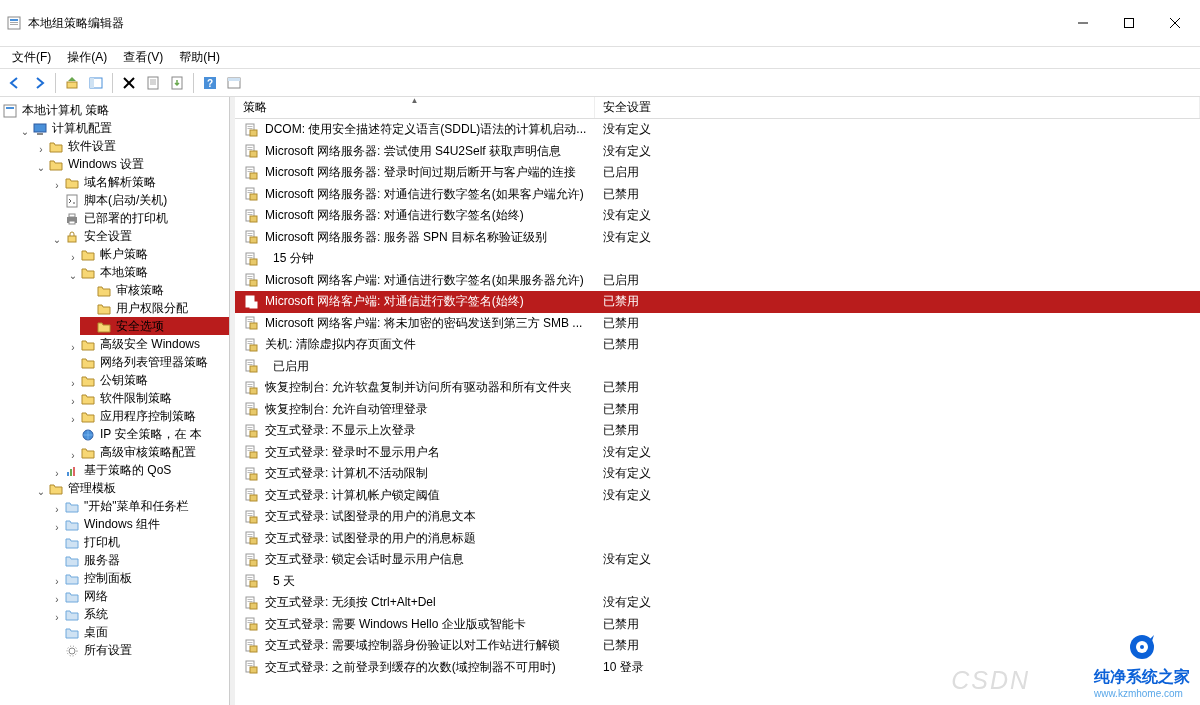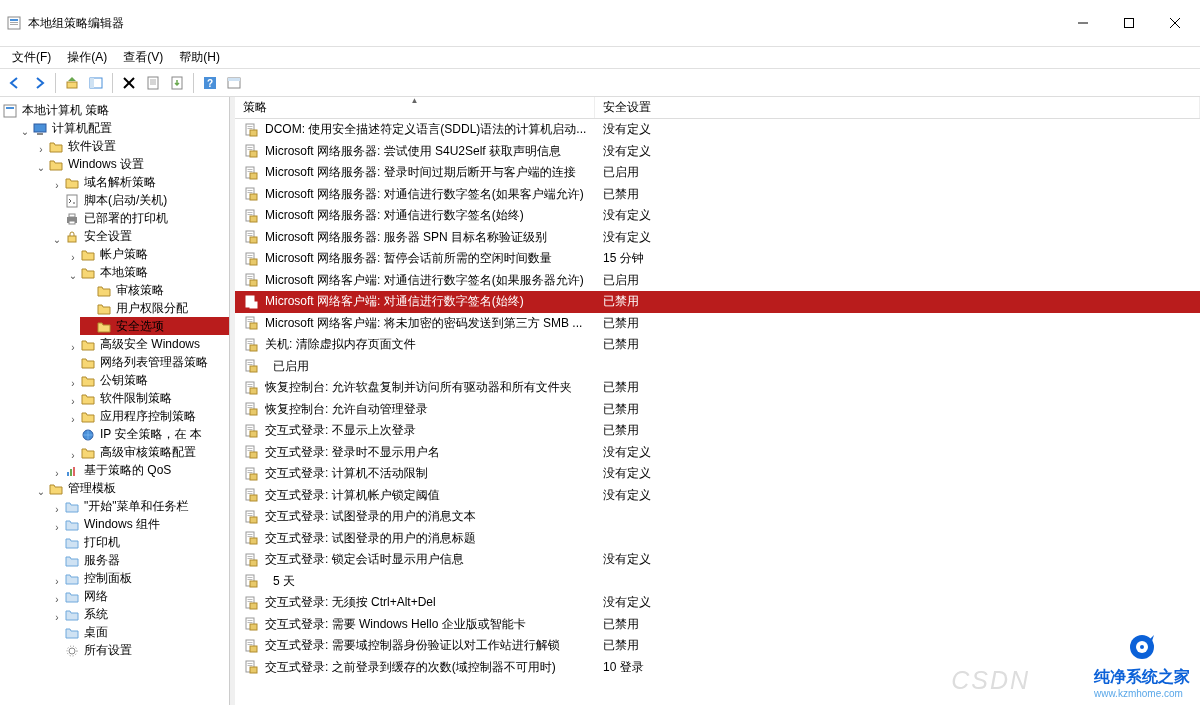"Microsoft 网络服务器: 暂停会话前所需的空闲时间数量" span.c1 { html: <span>Microsoft 网络服务器: 暂停会话前所需的空闲时间数量</span> -> none }
